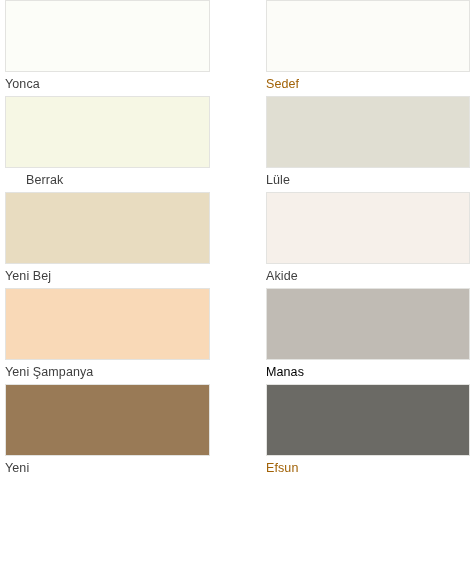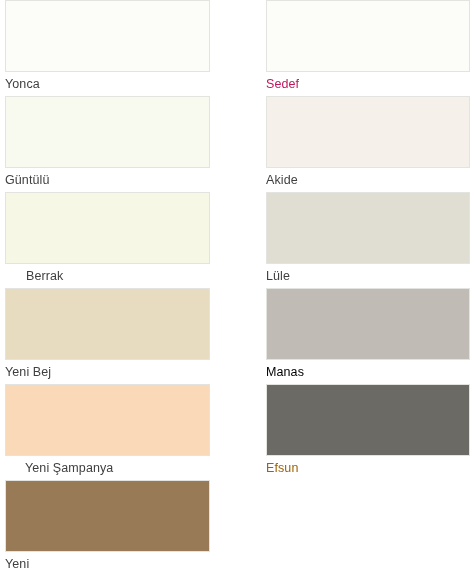"Sedef" span.swatch-label { color: #be185d -> #a16207 }
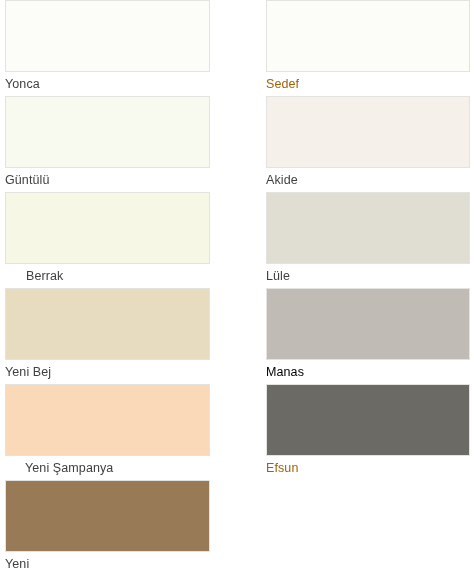"Güntülü" div.swatch-cell { html: <div> <span></span> <span>Güntülü</span> </div> -> none }
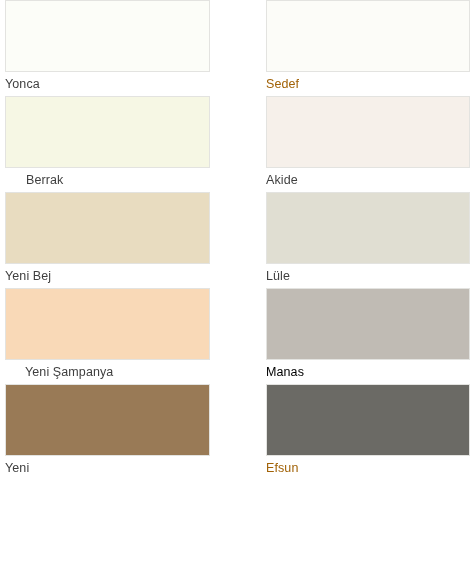"Akide" div.swatch-cell { order: before "Lüle" -> after "Lüle" }
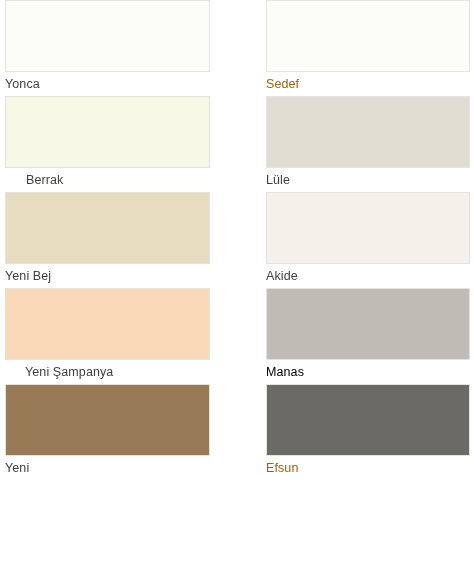"Yeni Şampanya" span.swatch-label { margin-left: 20px -> none }
